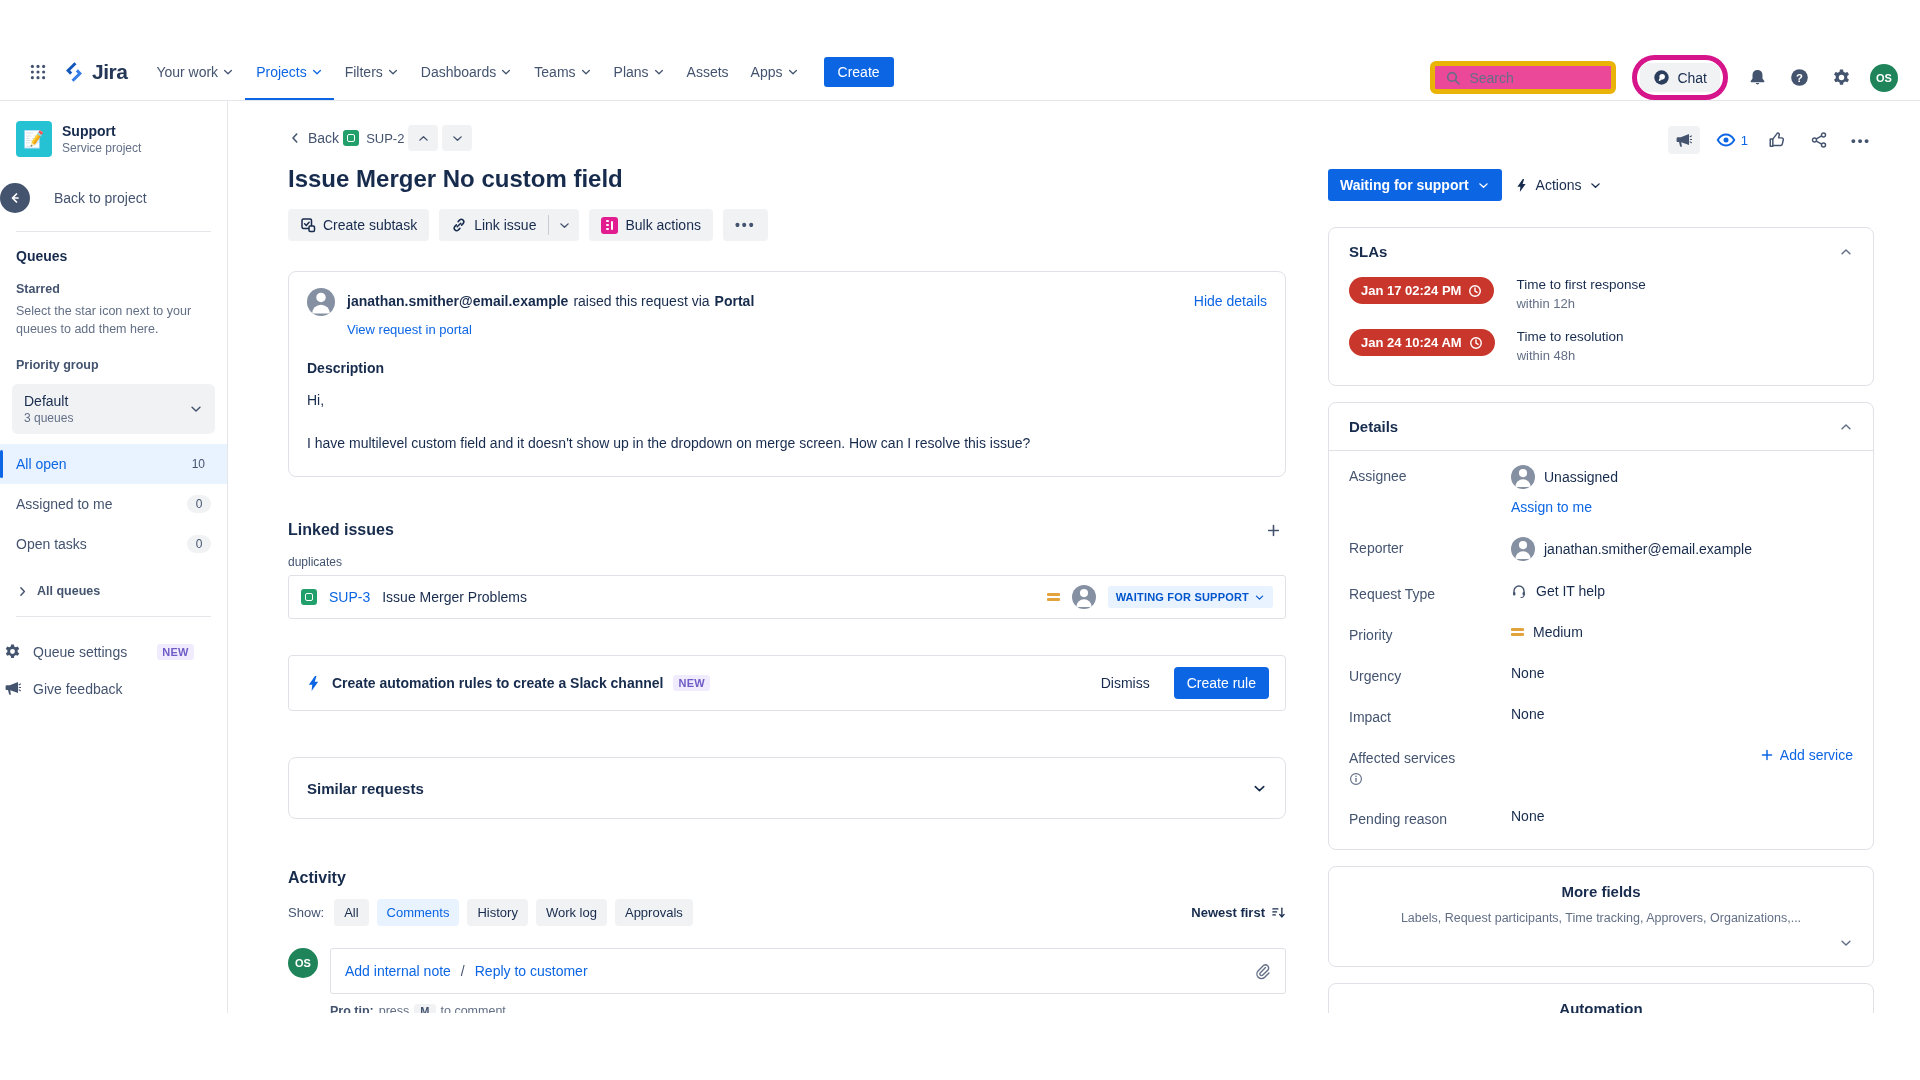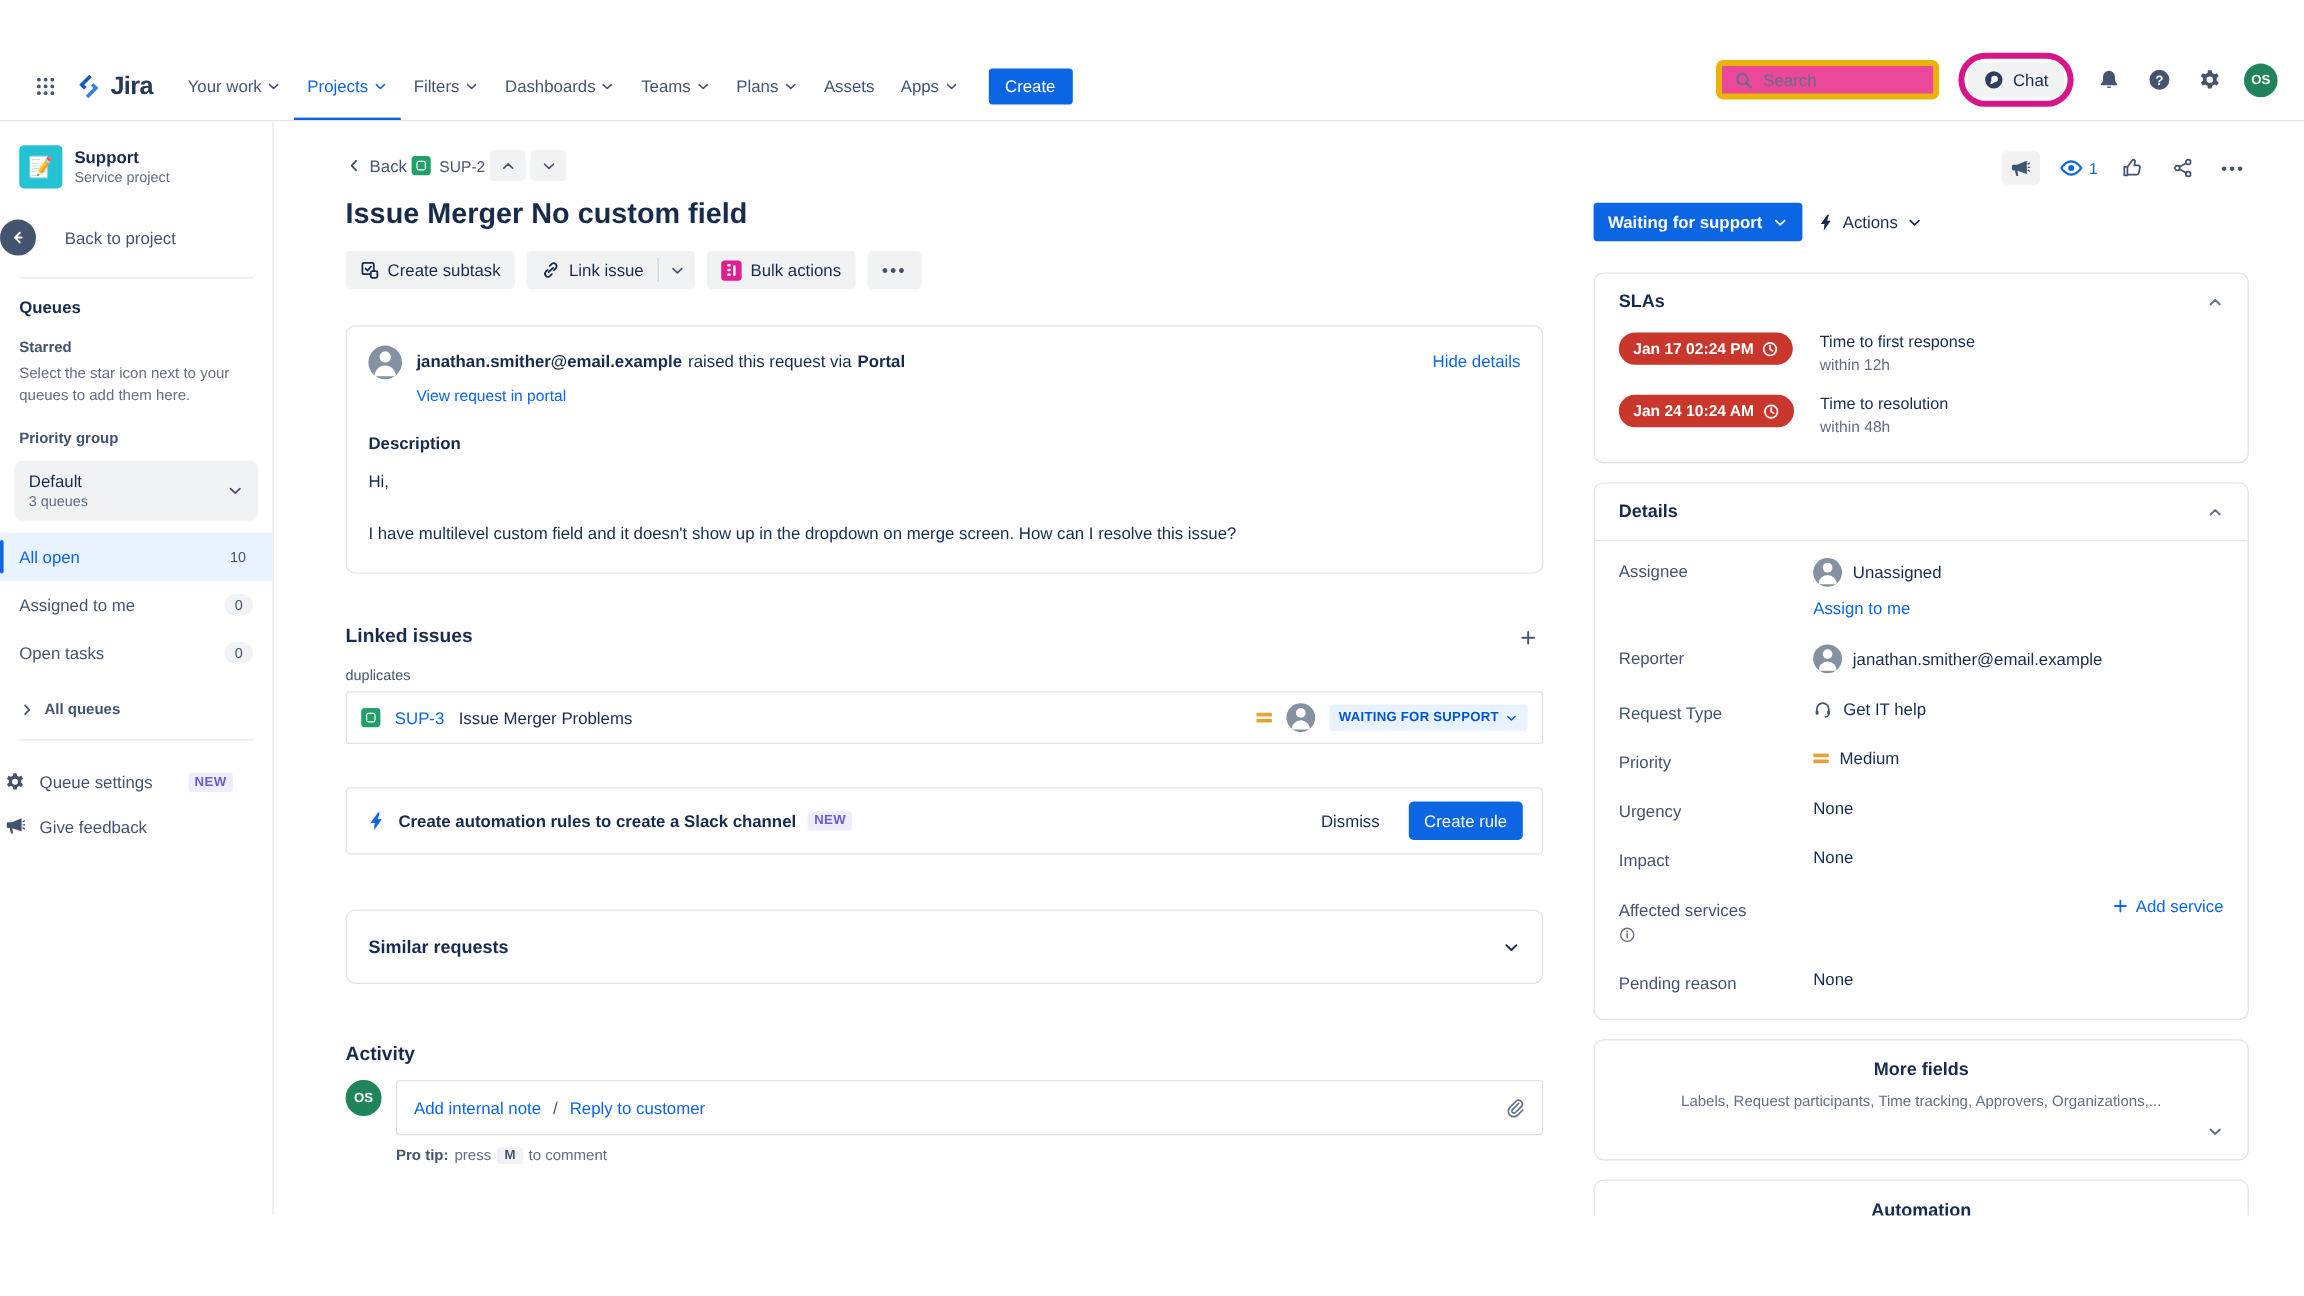"Jira" .topbar { align-items: flex-start -> flex-end }
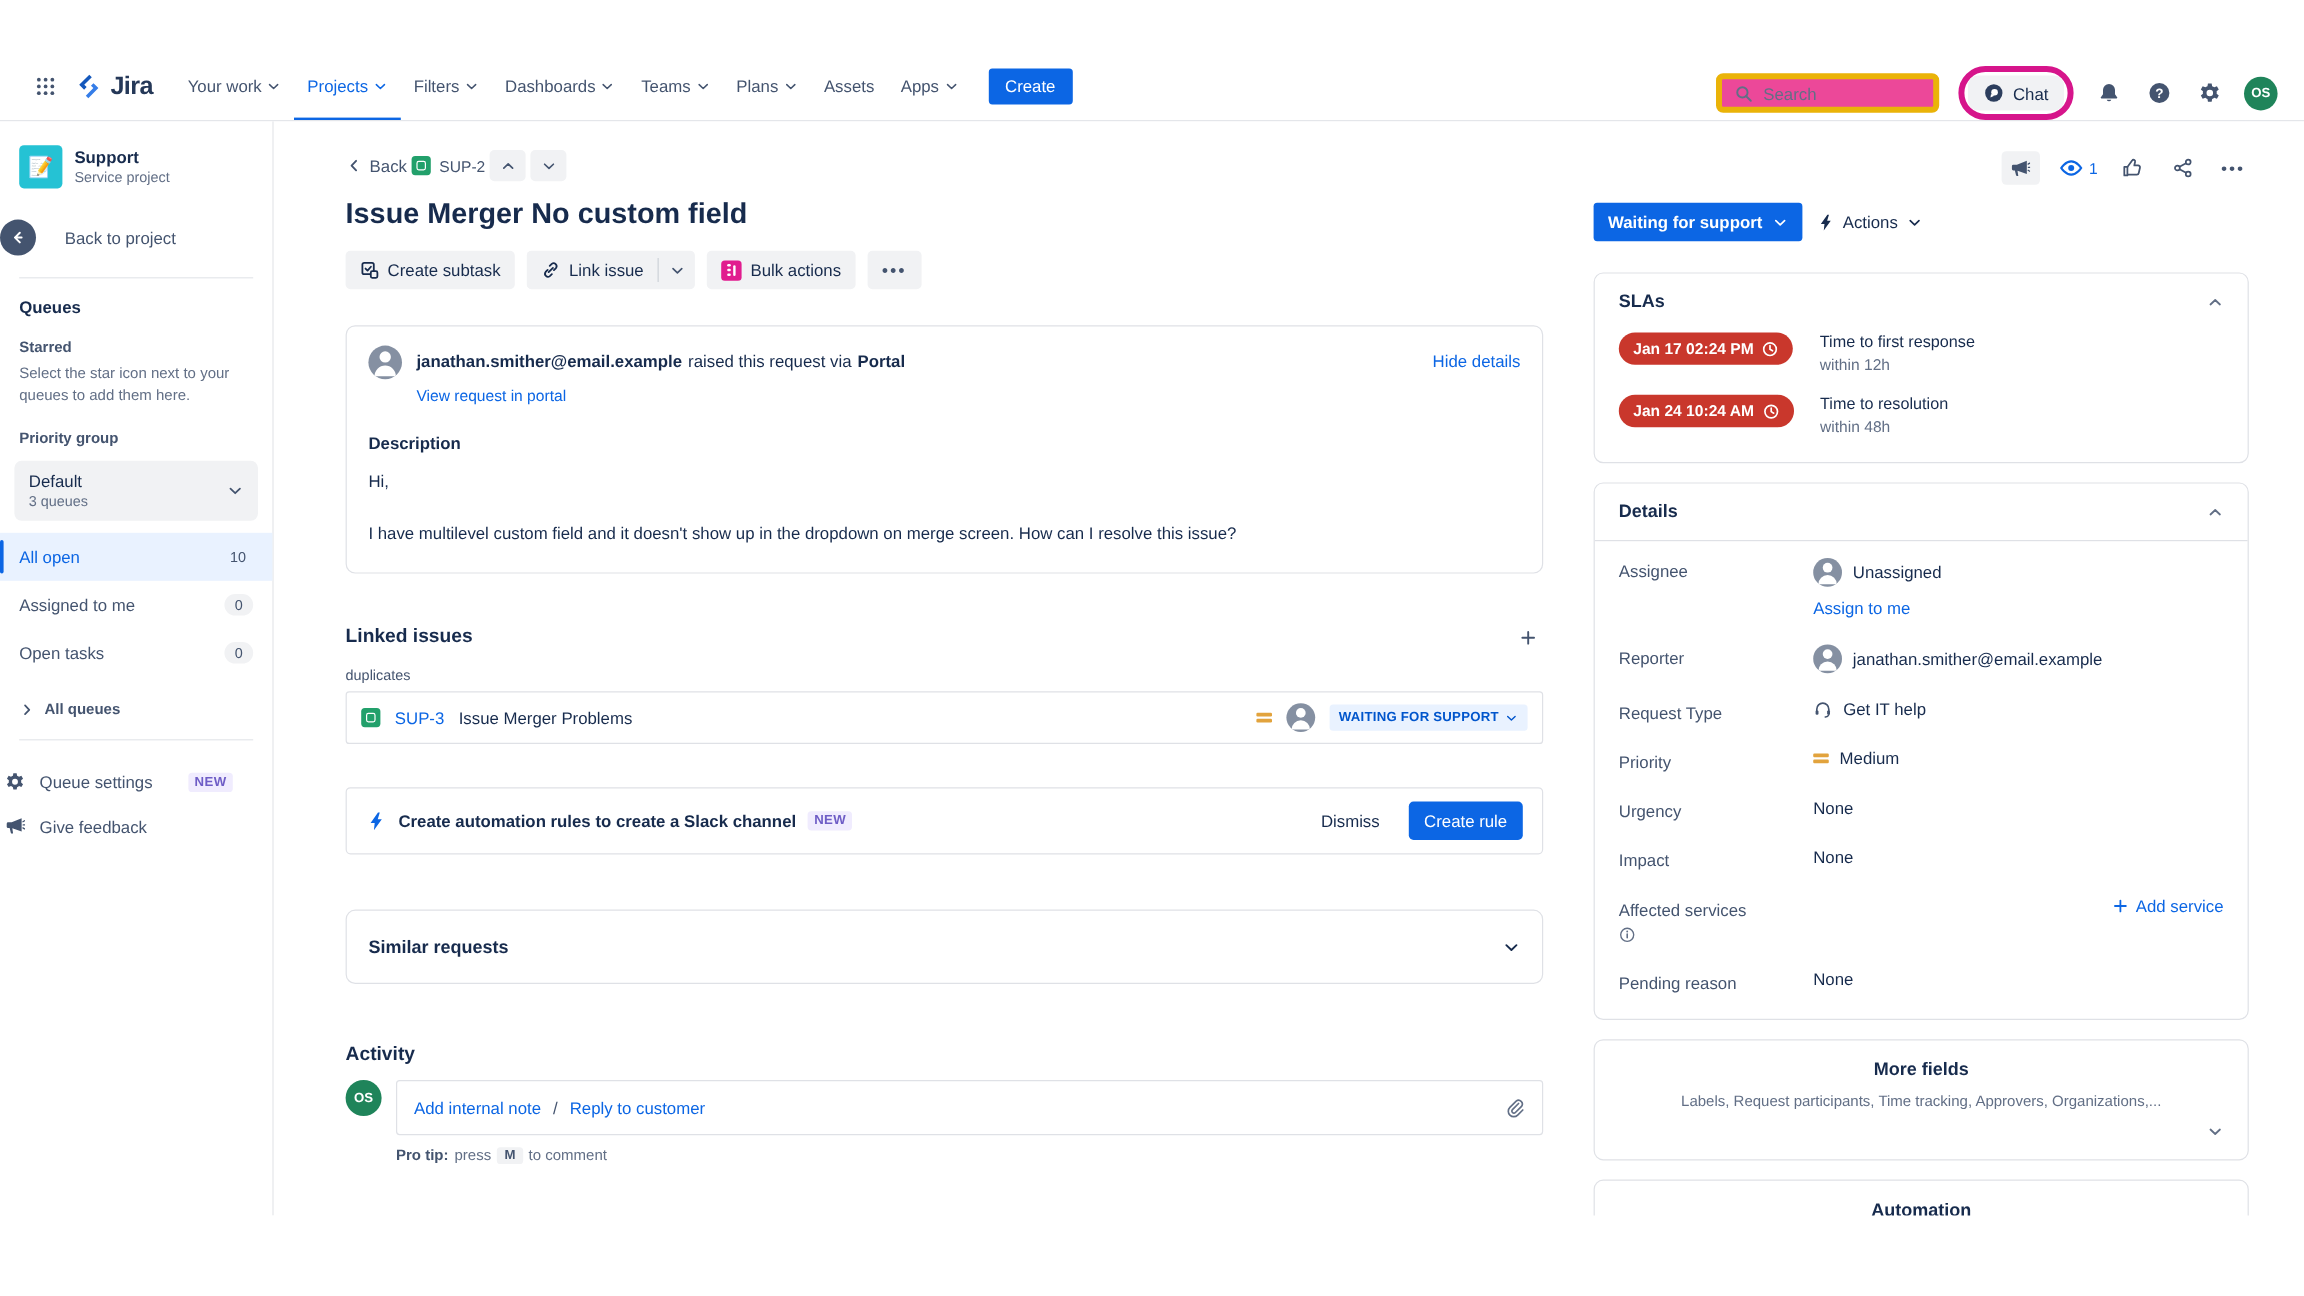"Show:" div.show-row { html: none -> <div> <span>Show:</span> <button>All</button> <button>Comments</button> <button>History</button> <button>Work log</button> <button>Approvals</button> <button> <span>Newest first</span> <svg> <use></use> </svg> </button> </div> }
